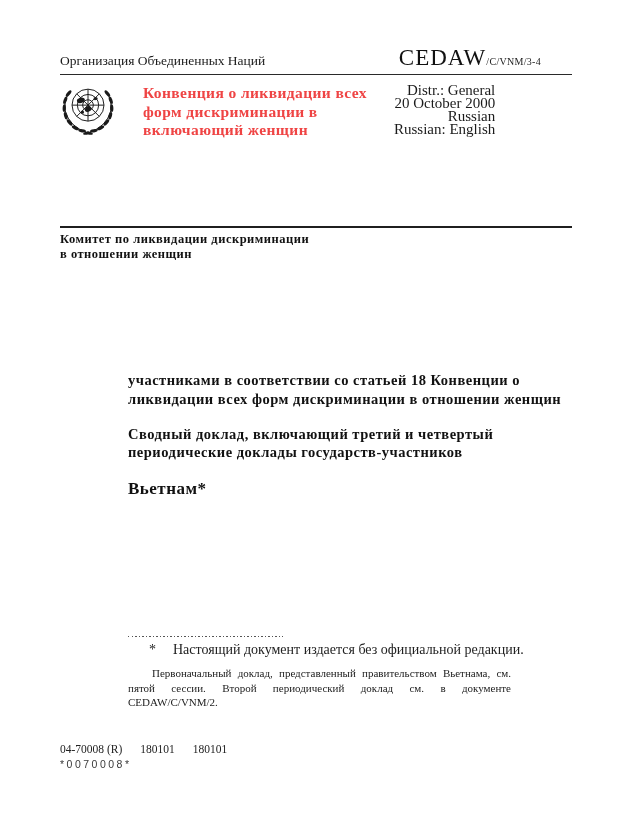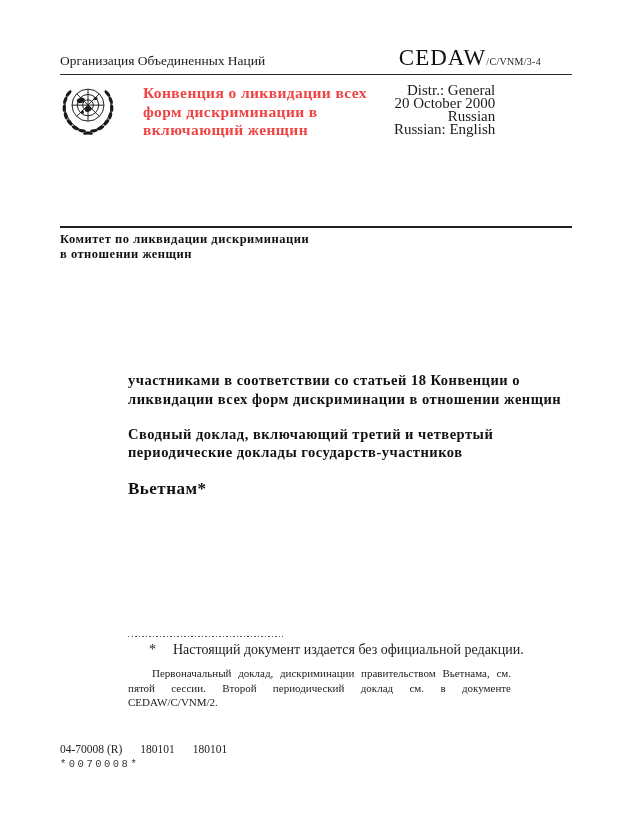"Первоначальный доклад, дискриминации" div.ln { text: дискриминации -> представленный }
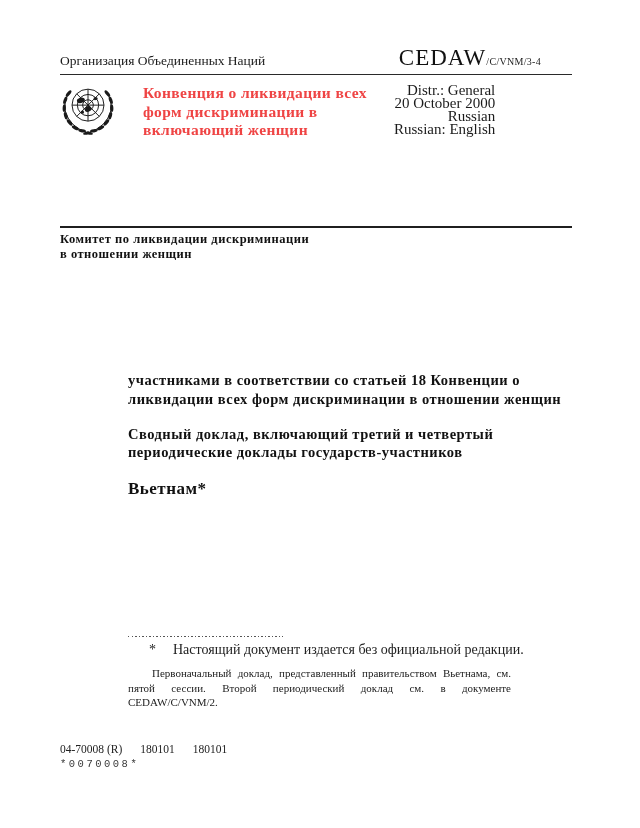"*0070008*" .barcode-text { font-family: Liberation Mono, monospace -> Liberation Sans, sans-serif }
